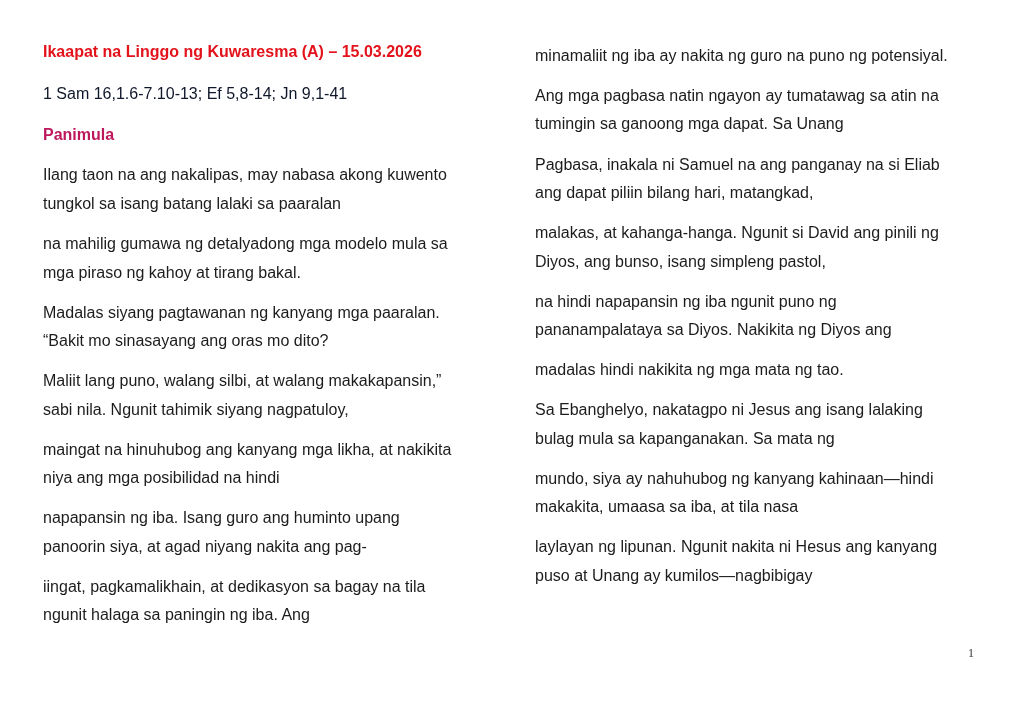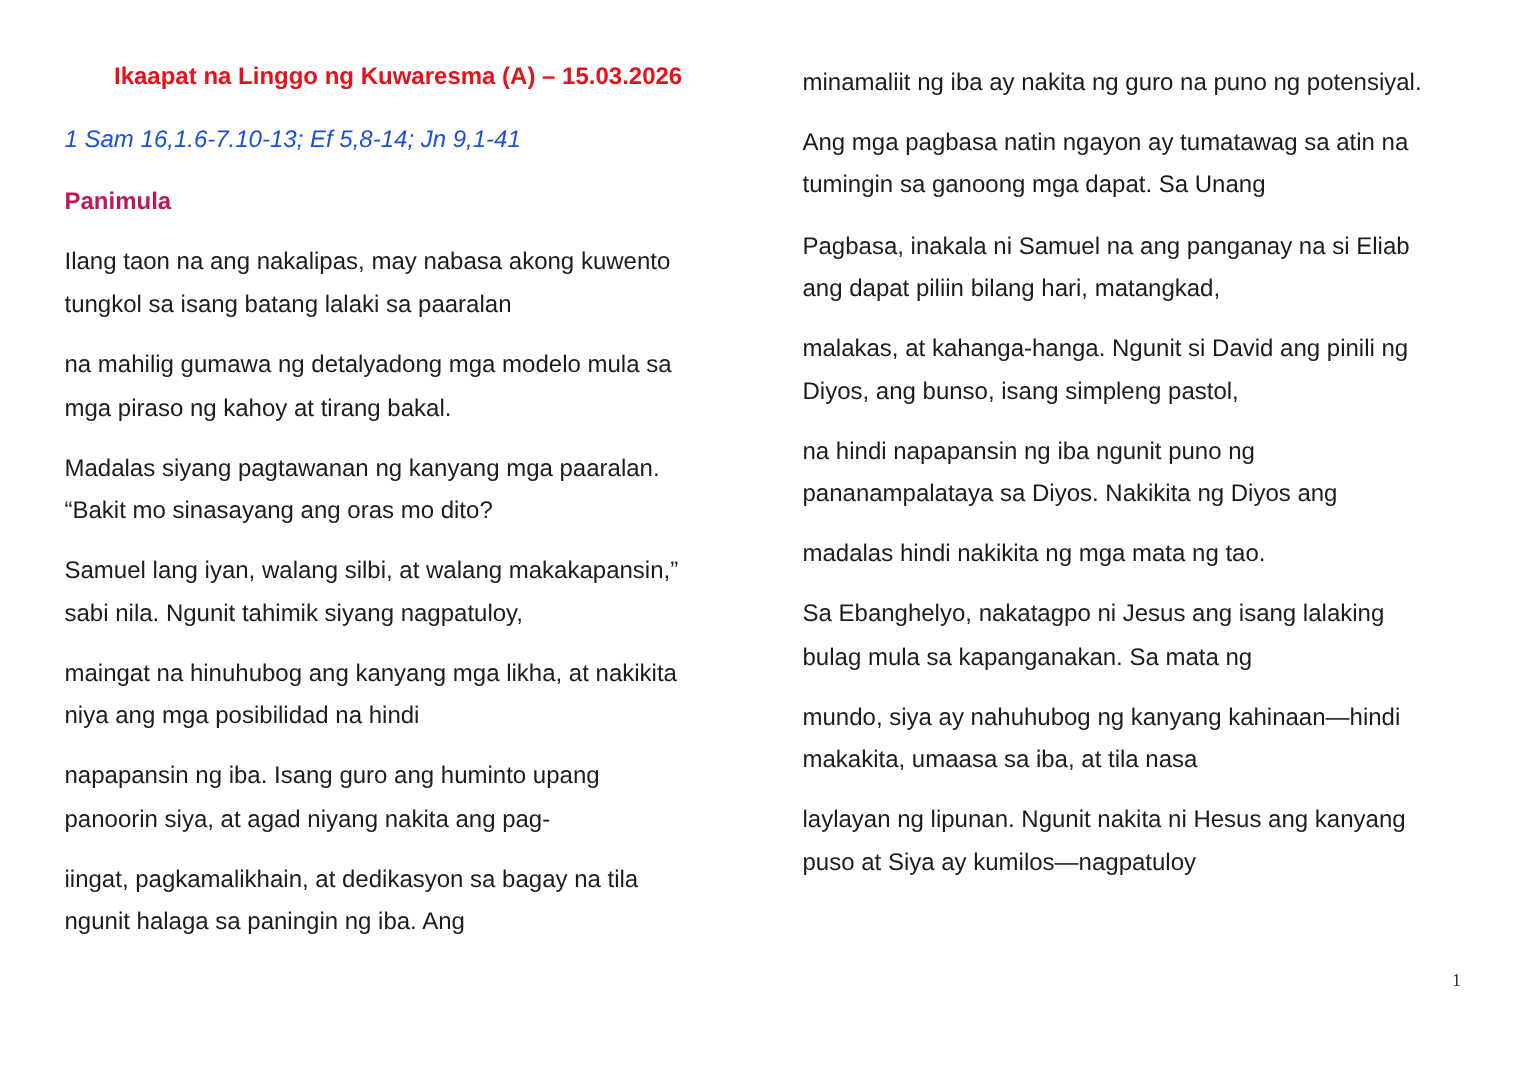"Ikaapat na Linggo ng Kuwaresma" .title { margin-left: 33px -> none }
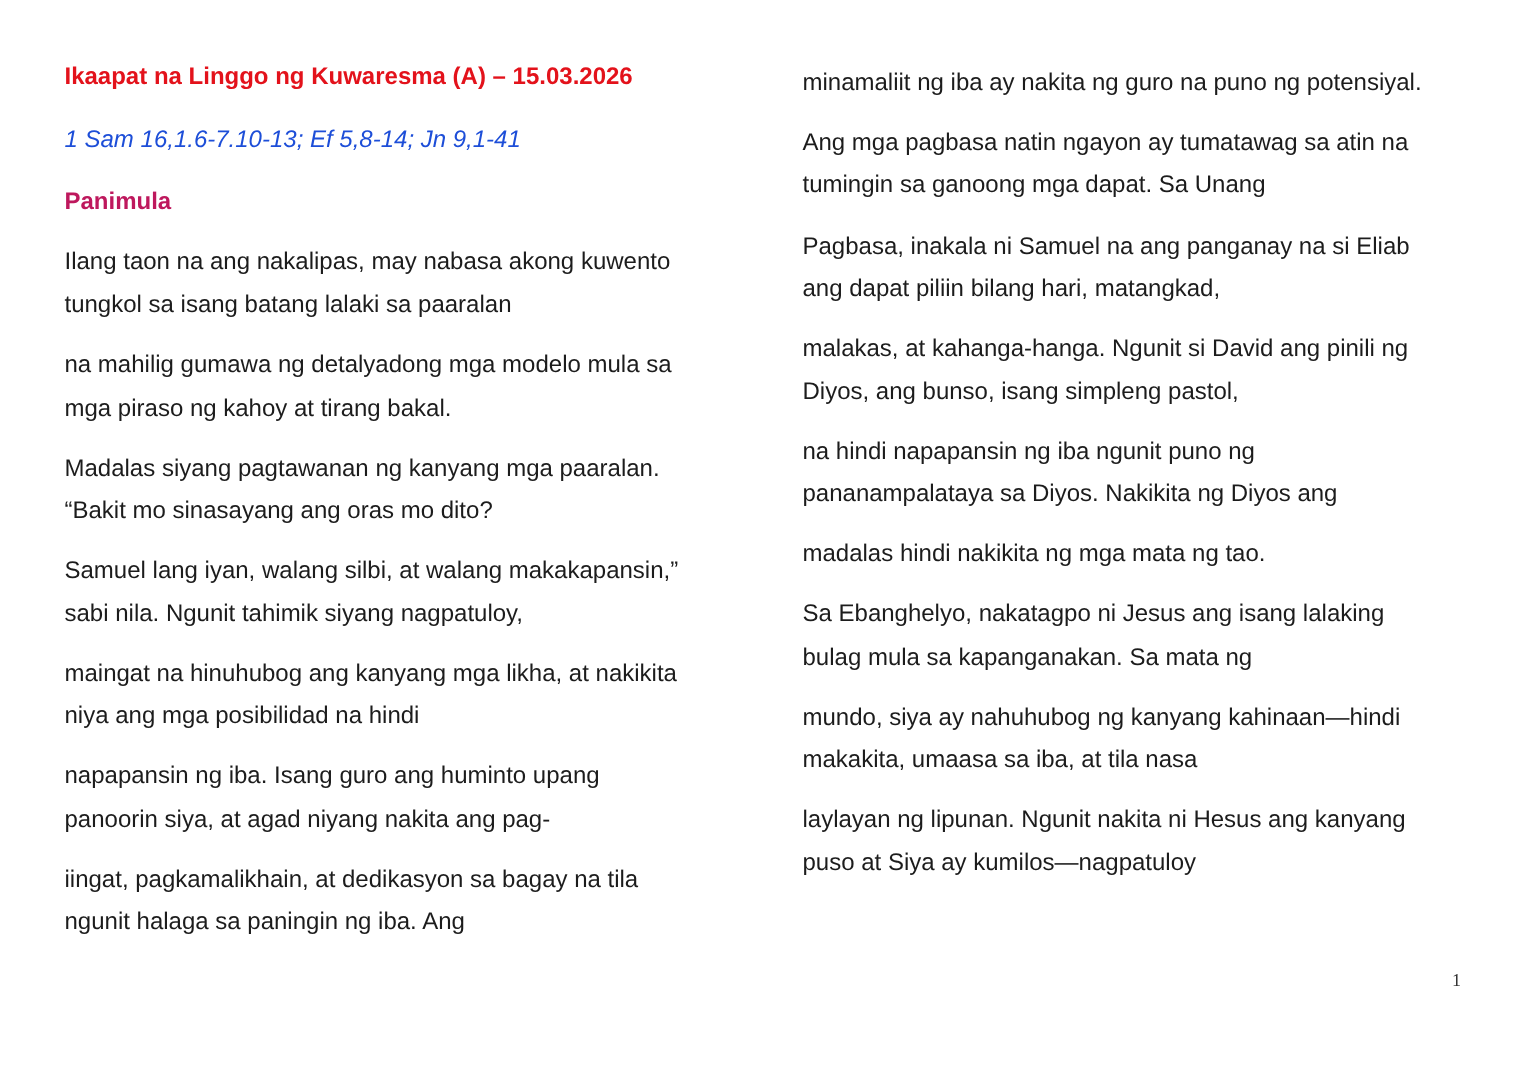"1 Sam 16,1.6-7.10-13; Ef 5,8-14;" .refs { color: #1d4ed8 -> #0f172a; font-style: italic -> none }
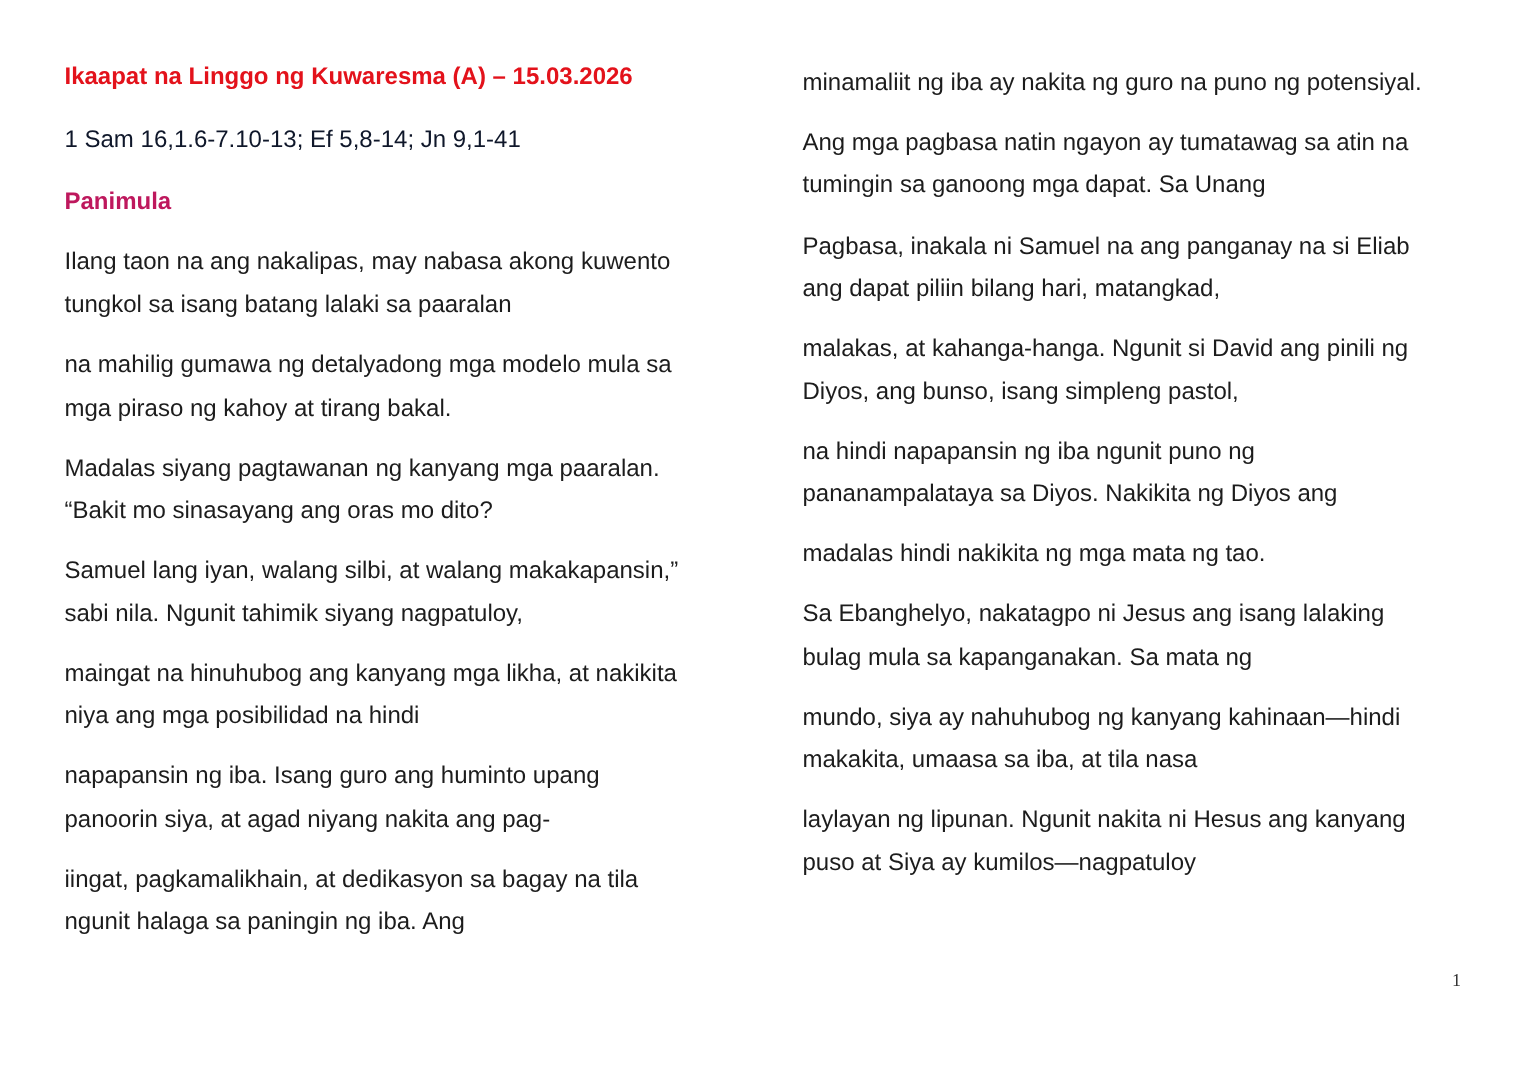"Samuel lang iyan, walang silbi," div.line { text: Samuel lang iyan -> Maliit lang puno }
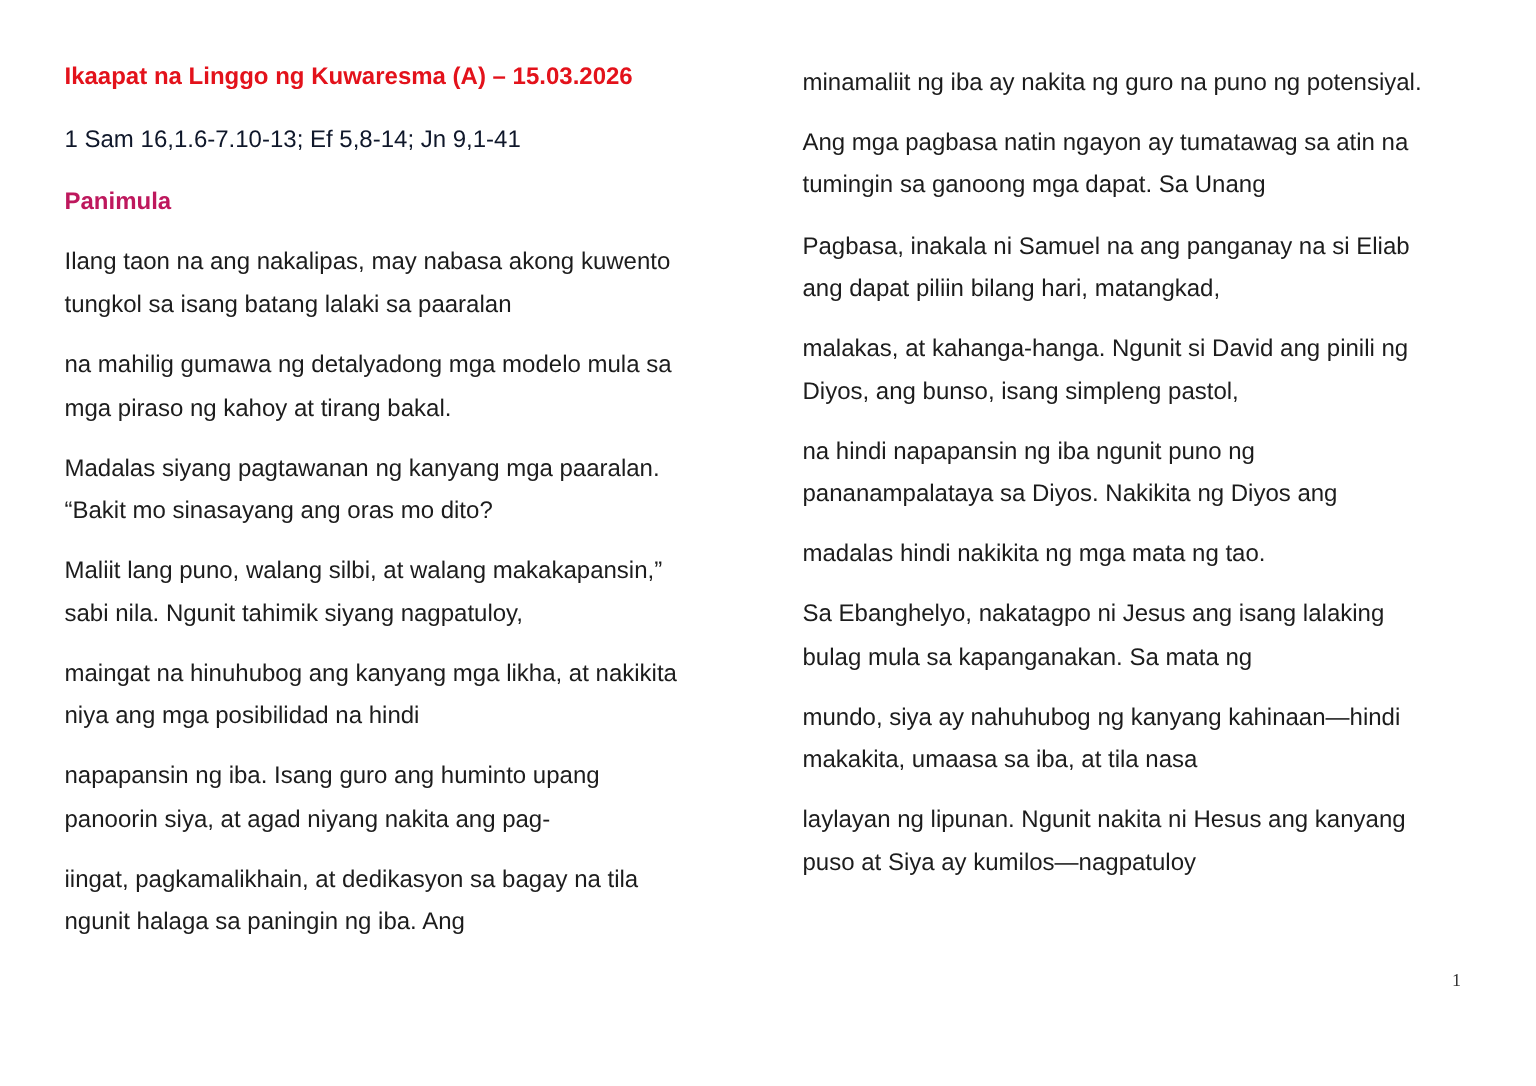"puso at Siya ay kumilos—nagpatuloy" div.line { text: Siya ay kumilos—nagpatuloy -> Unang ay kumilos—nagbibigay }
